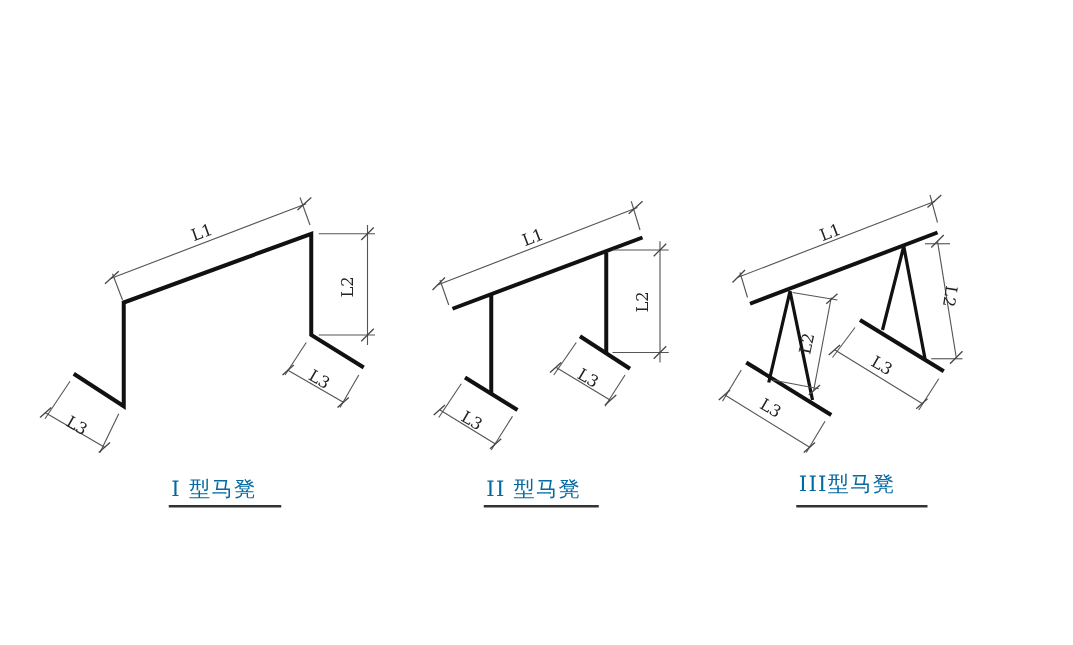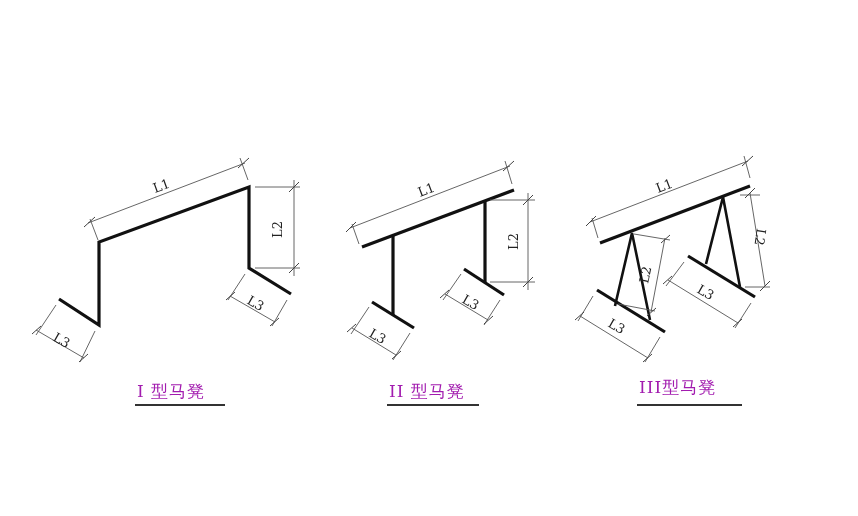"I 型马凳" .caption { color: #a21caf -> #0369a1 }
